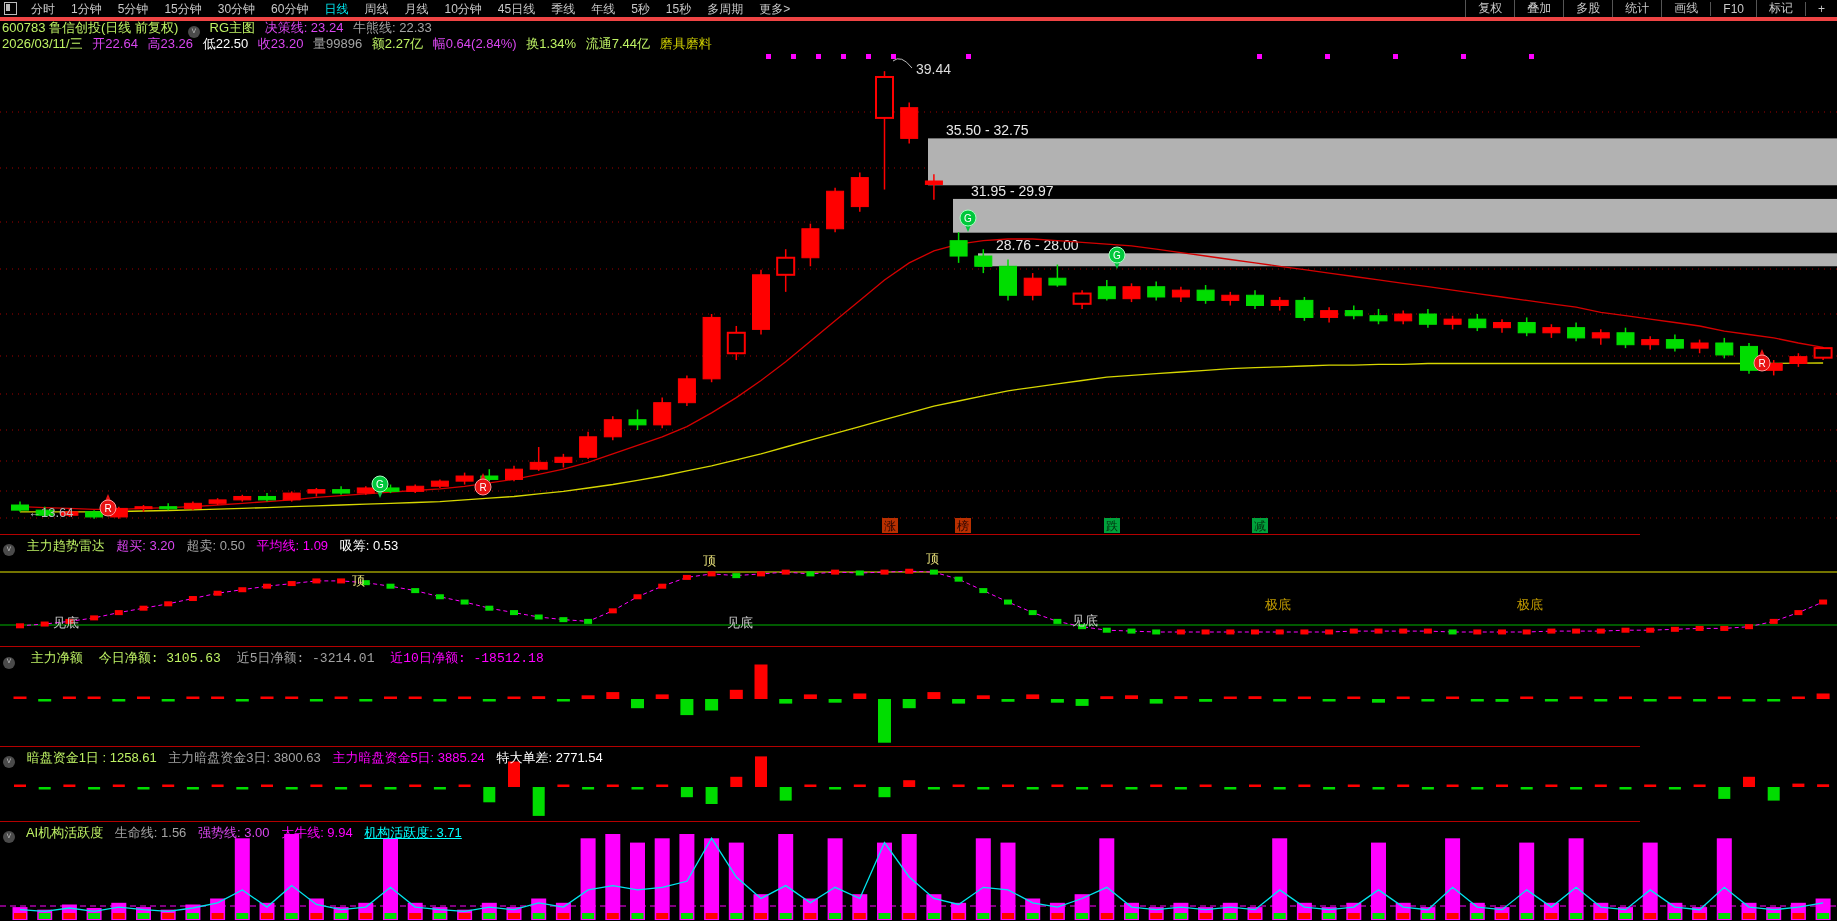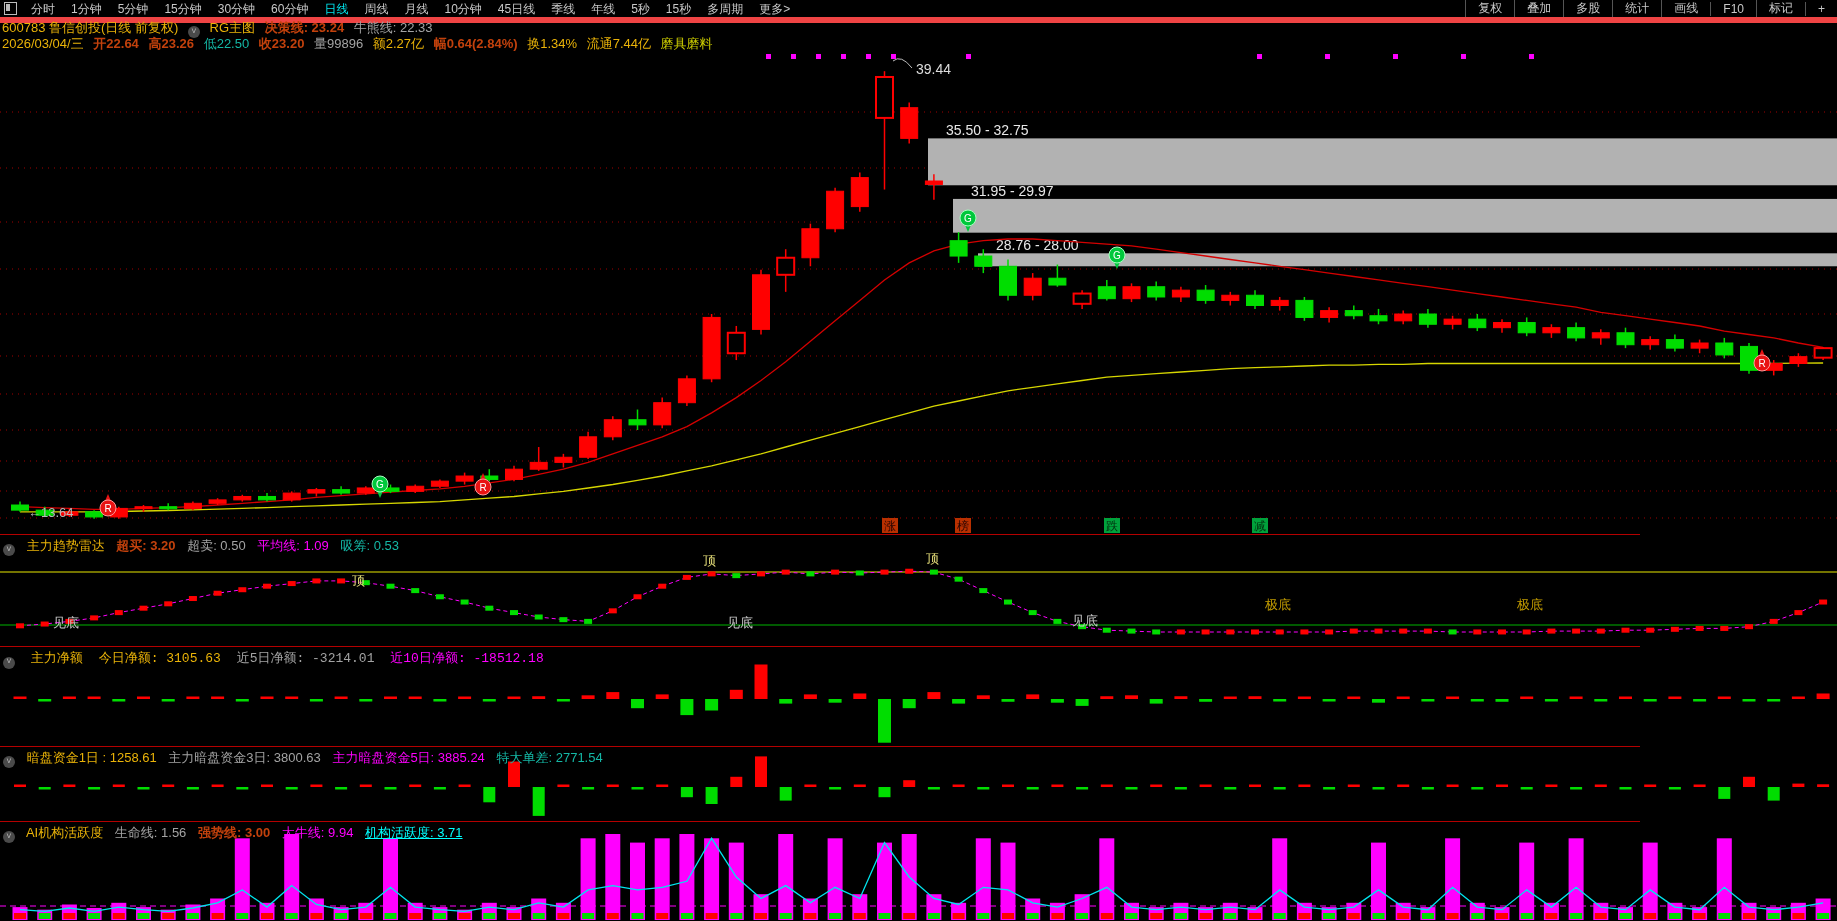"分时 1分钟 5分钟 15分钟 30分钟" #menubar { border-bottom: 6px solid #ef4444 -> 4px solid #ef4444 }
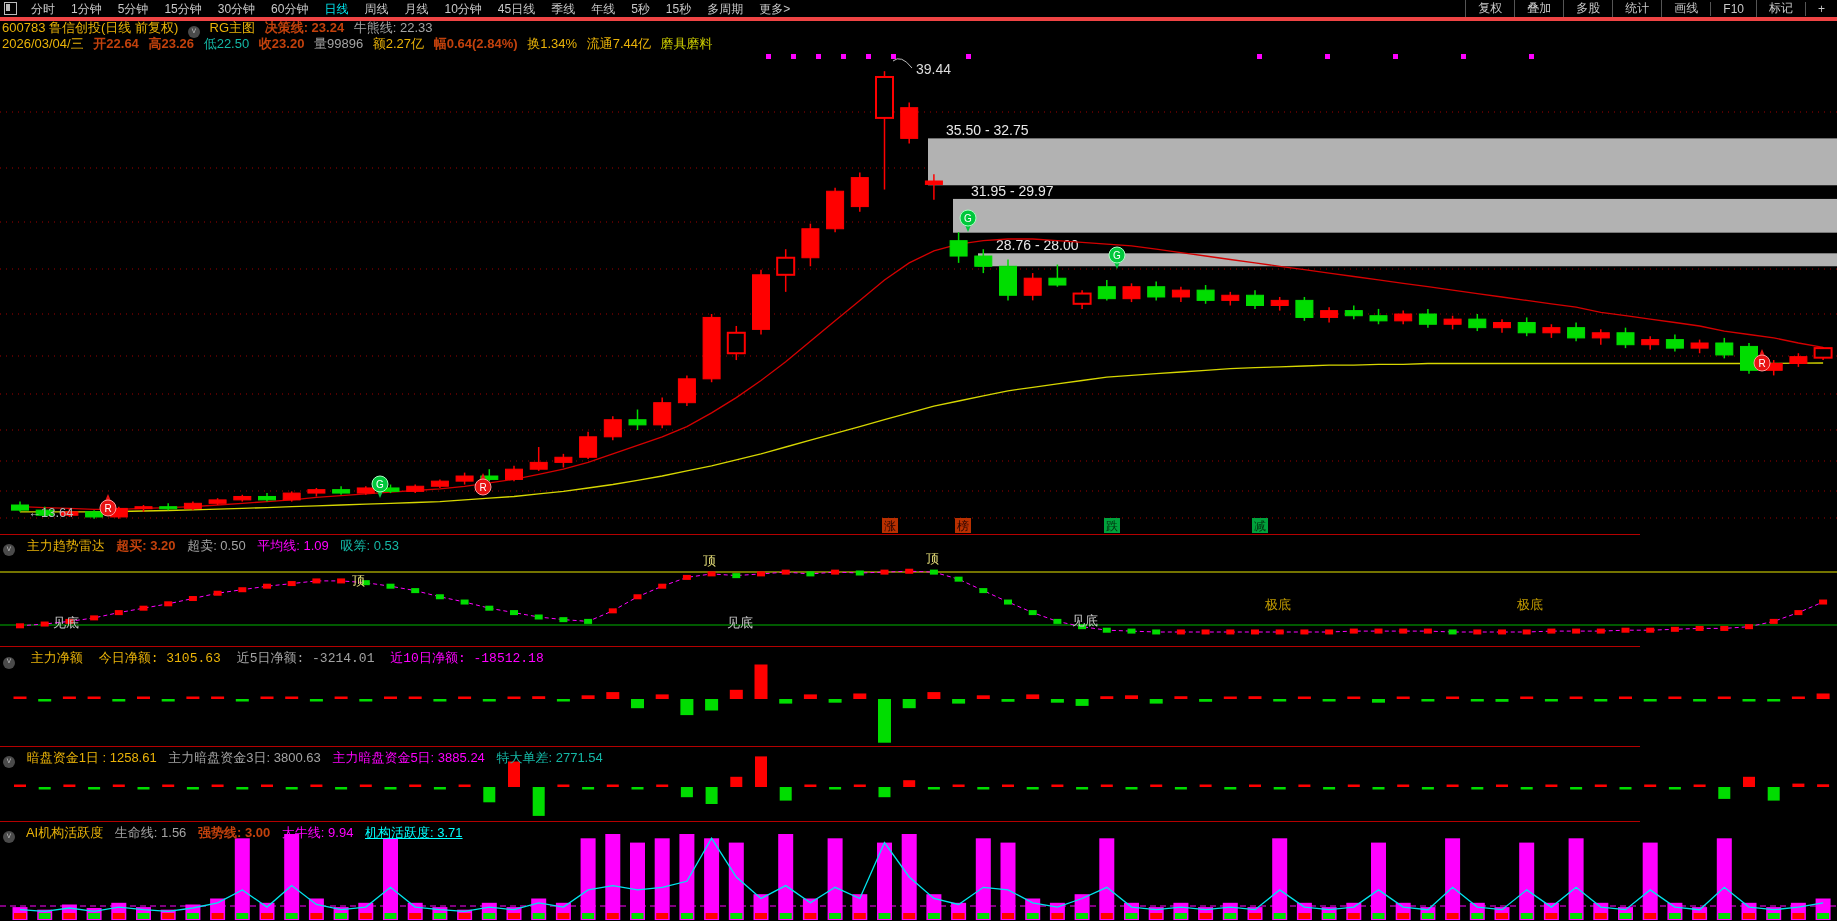"600783 鲁信创投(日线 前复权)" .c-wh { color: #eab308 -> #bef264 }
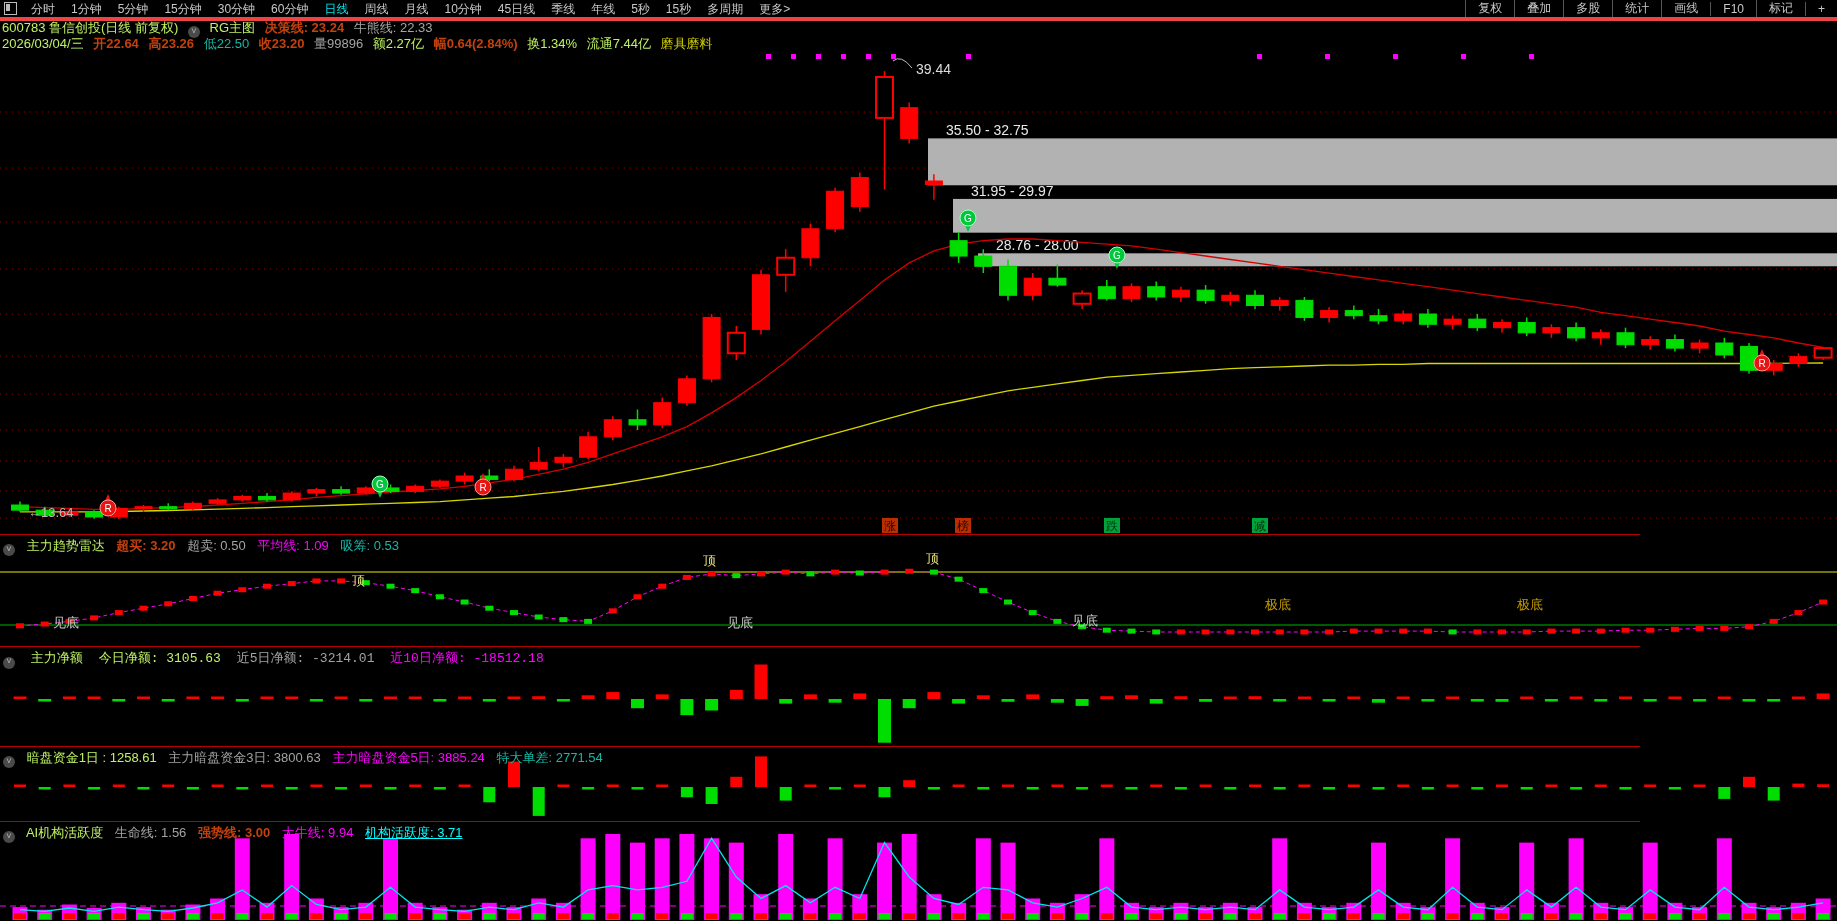"决策线: 23.24" .c-rd { color: #c2410c -> #d946ef; font-weight: bold -> none }
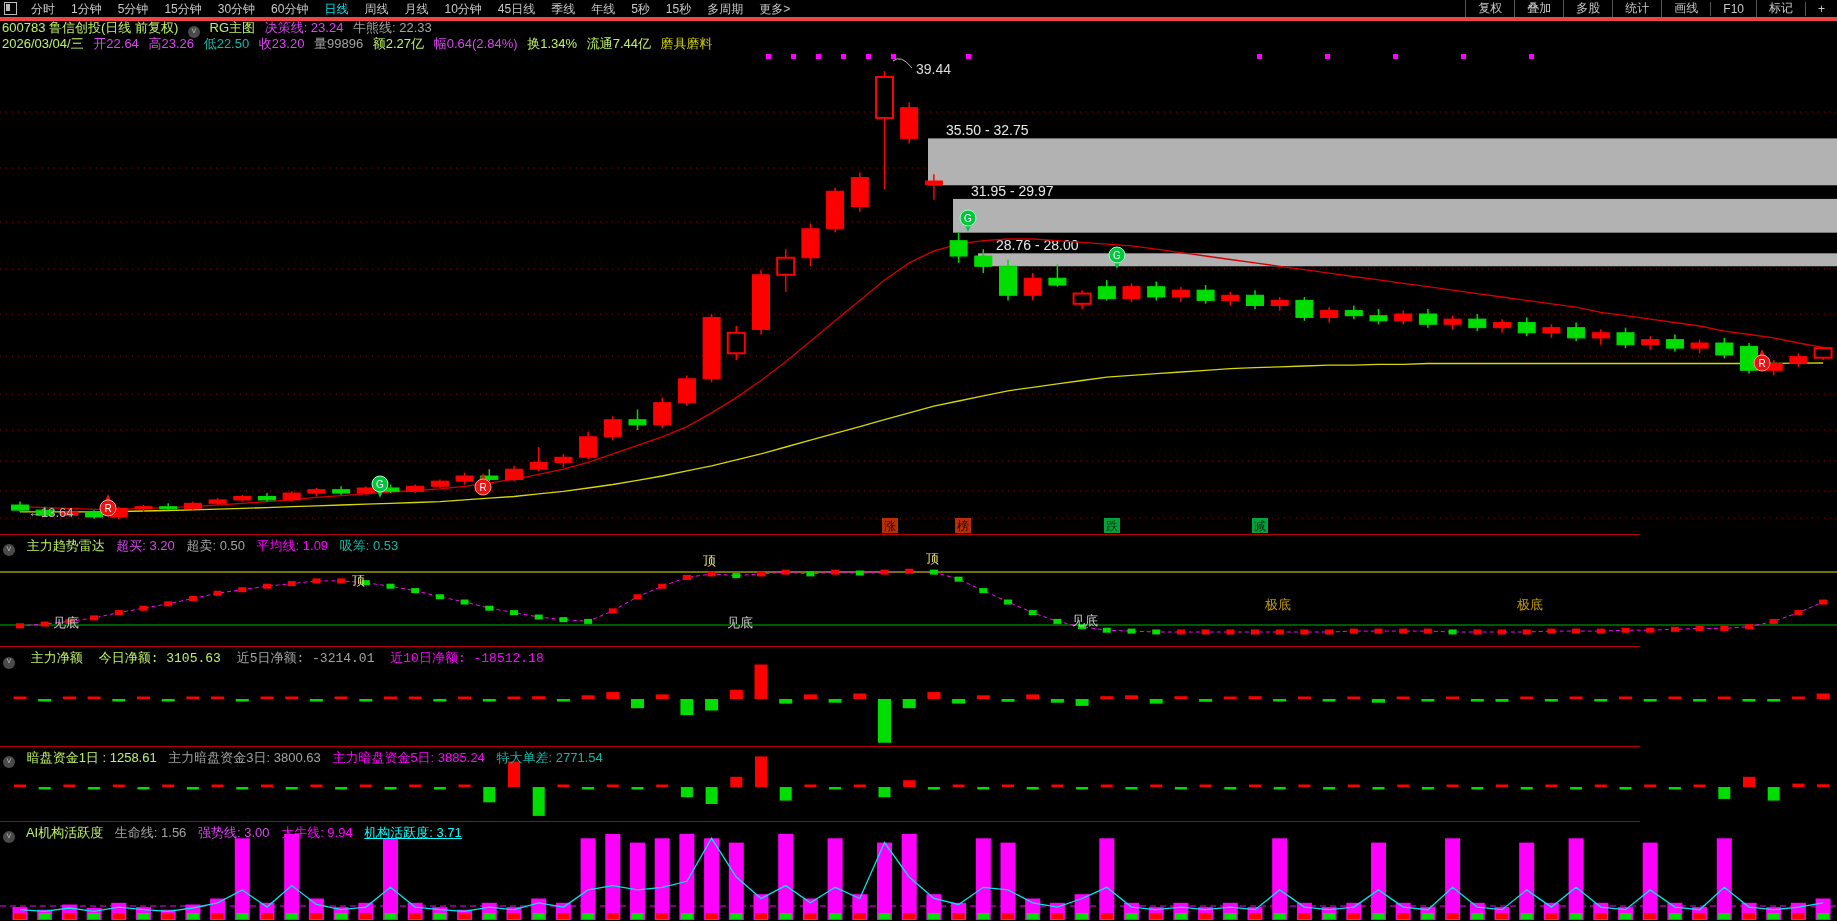"2026/03/04/三" span.c-wh { text: 2026/03/04/ -> 2026/03/11/ }
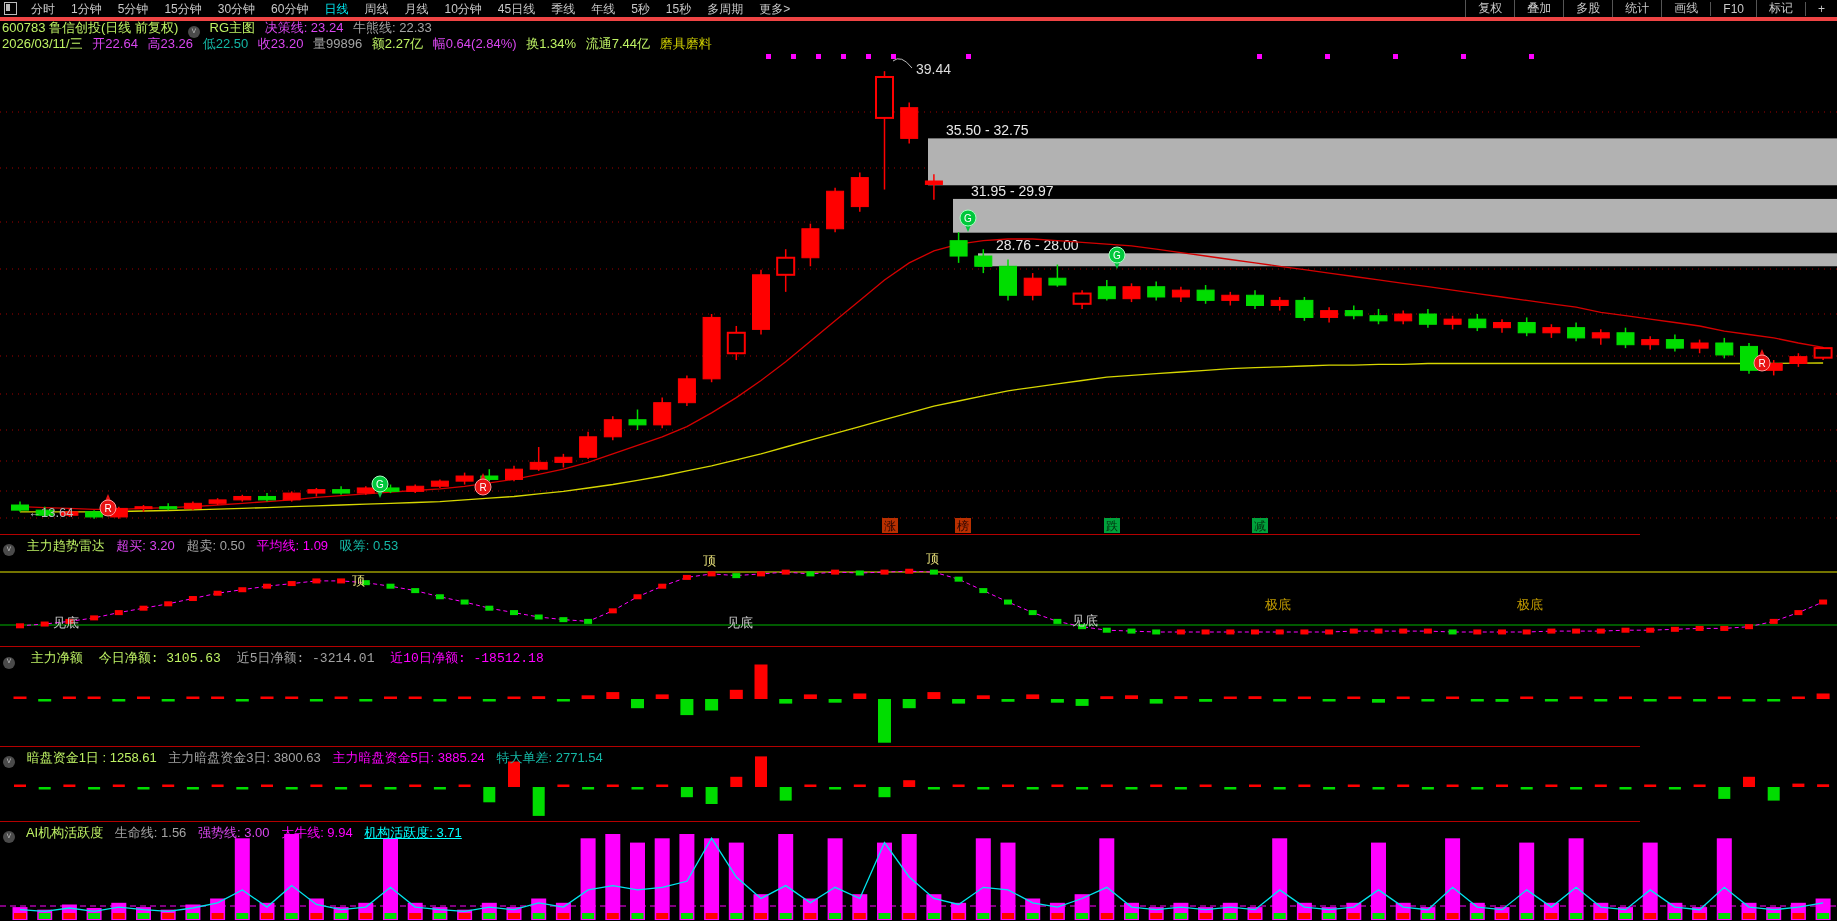"低22.50" .c-gn { color: #14b8a6 -> #ffffff }
